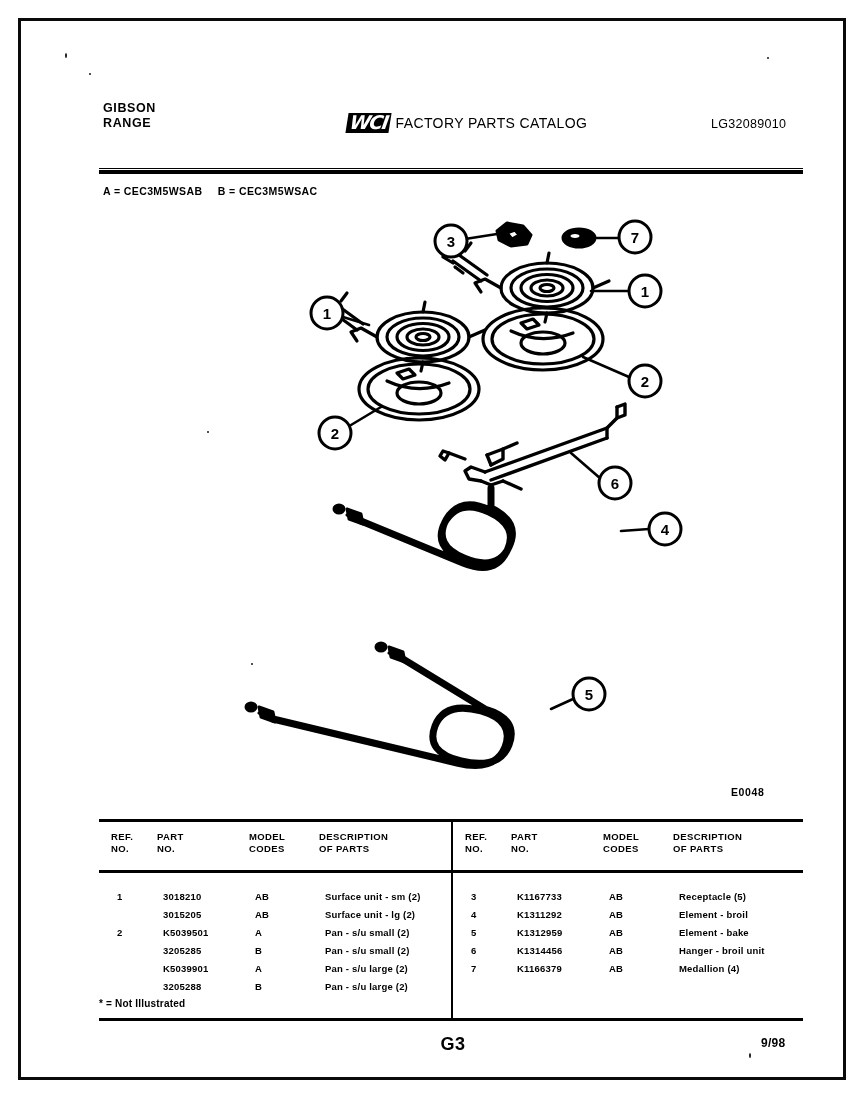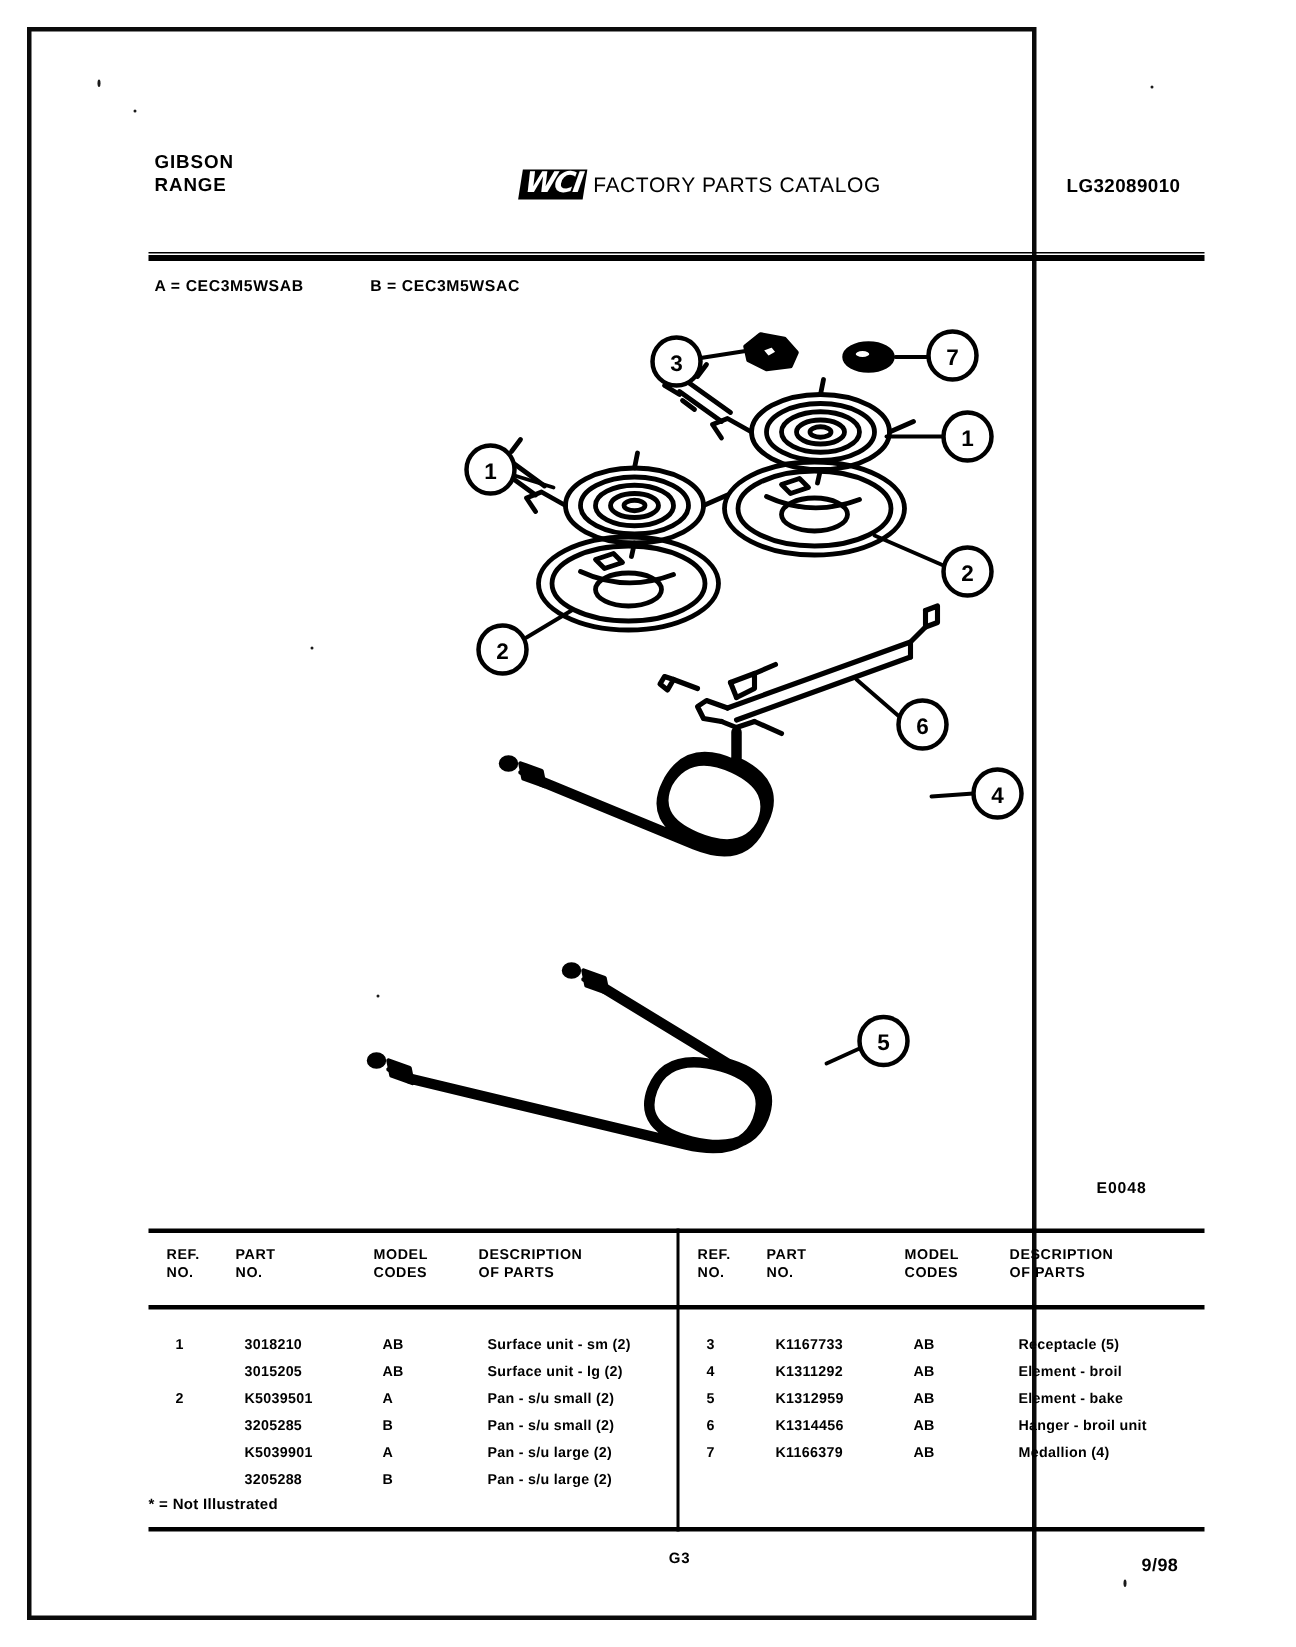"GIBSON" .page-frame { width: 673px -> 828px }
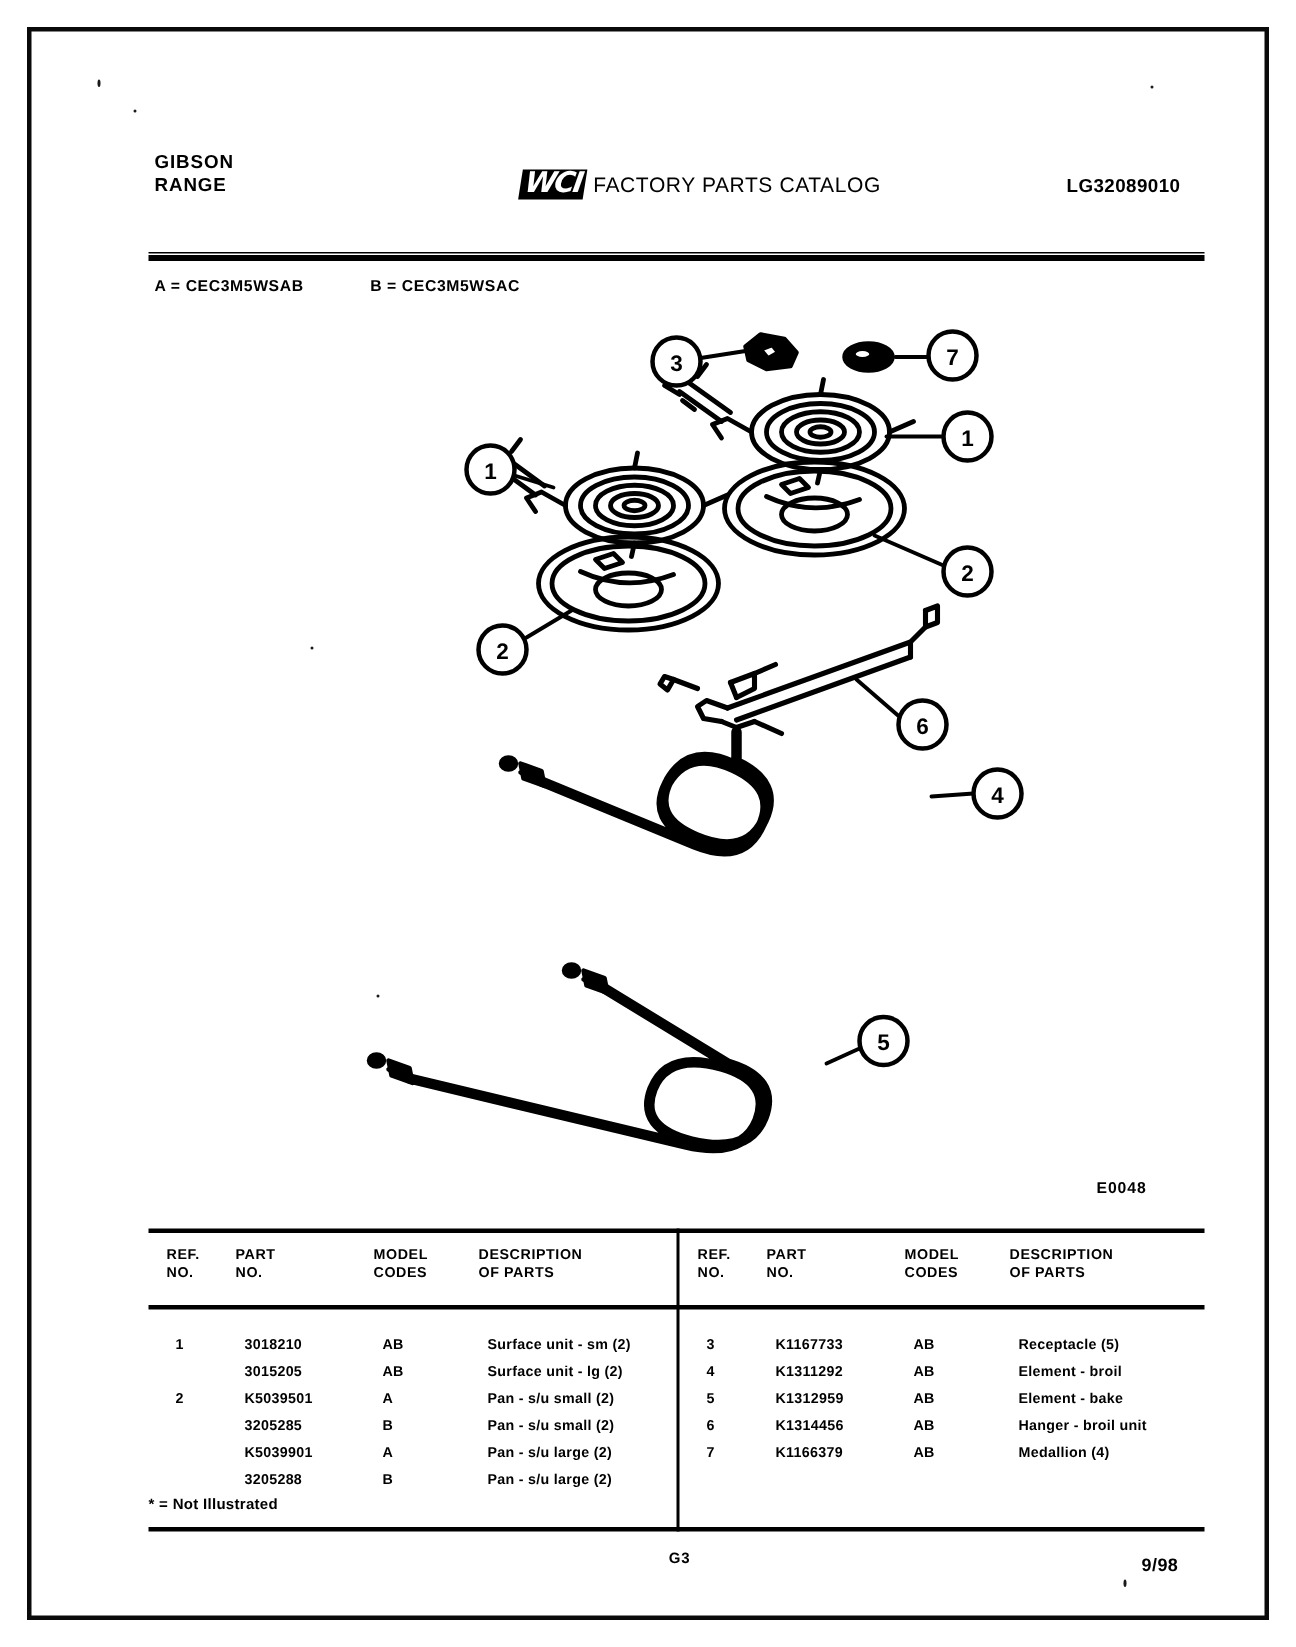"LG32089010" .catalog-number { font-weight: bold -> normal }
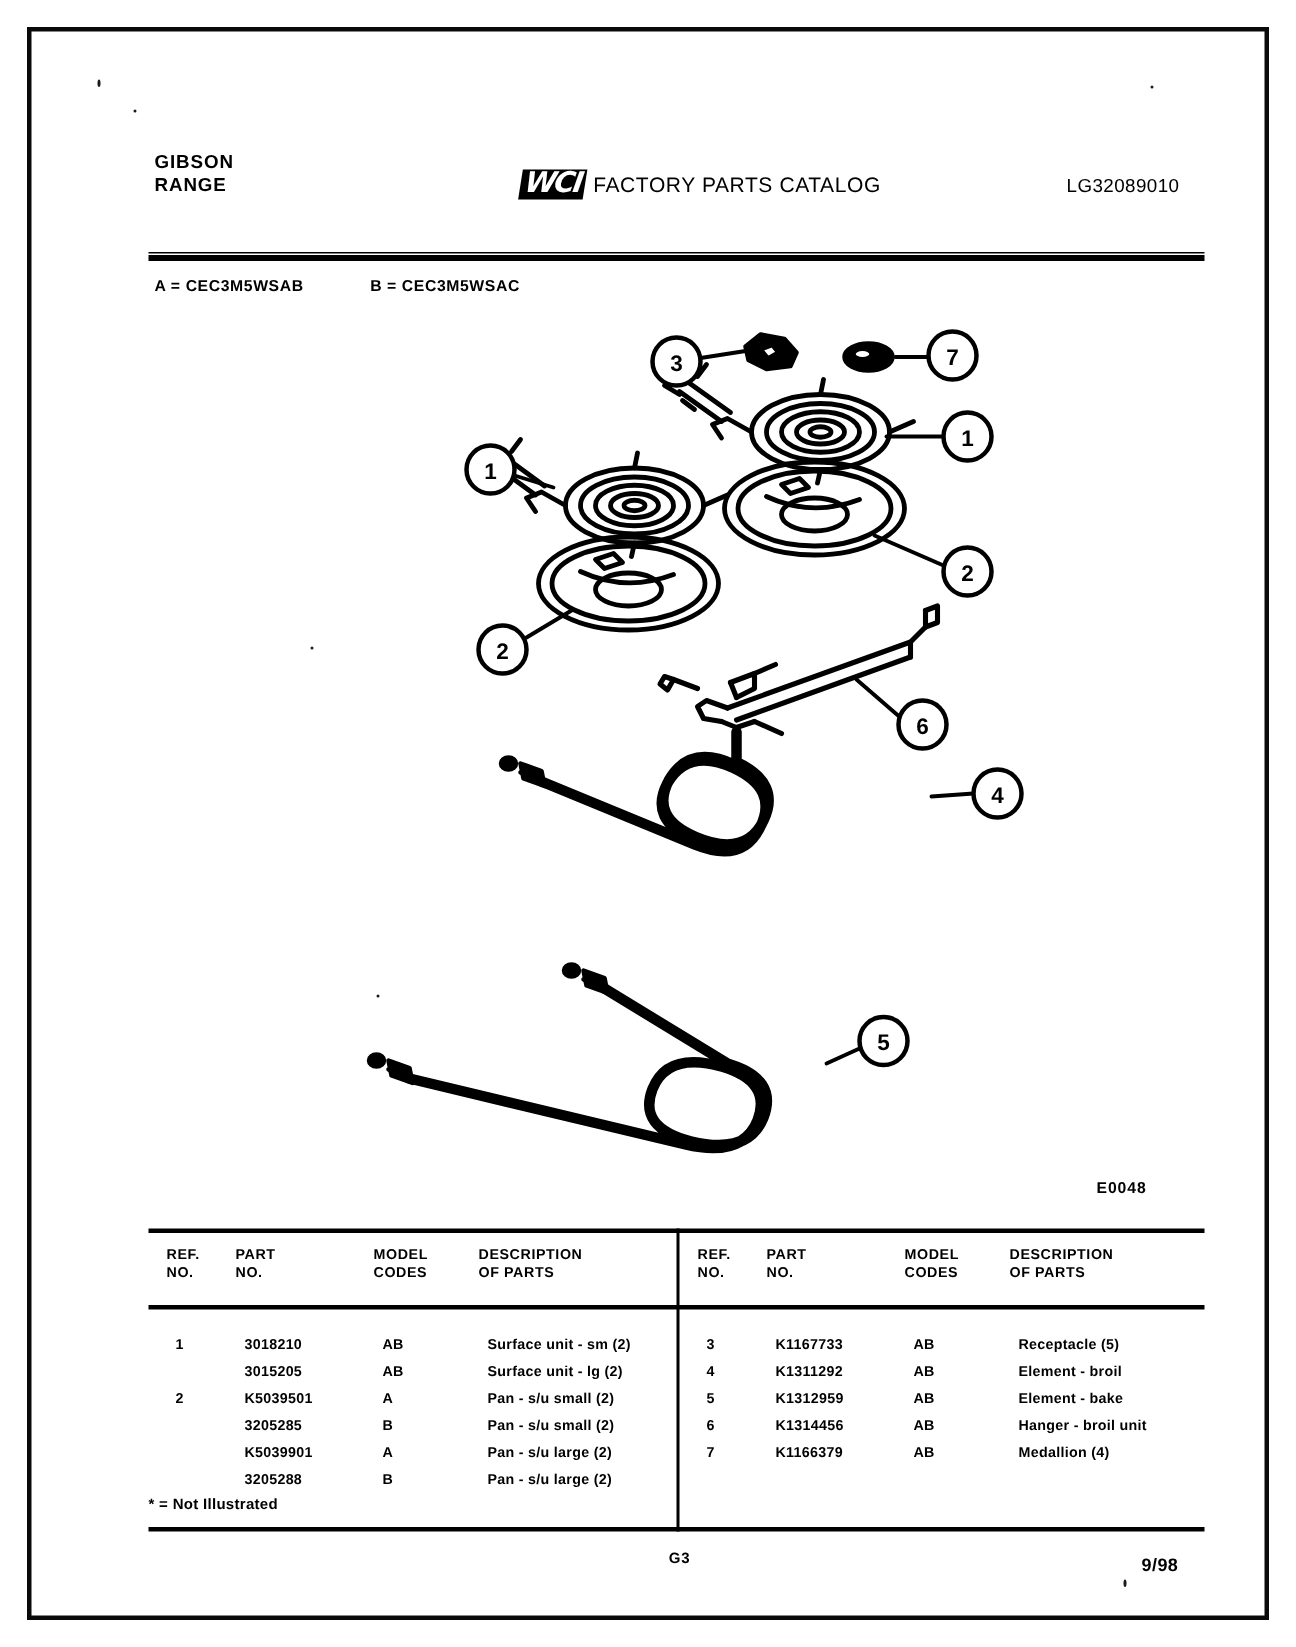"A = CEC3M5WSAB" .model-codes span { margin-right: 41px -> 12px }
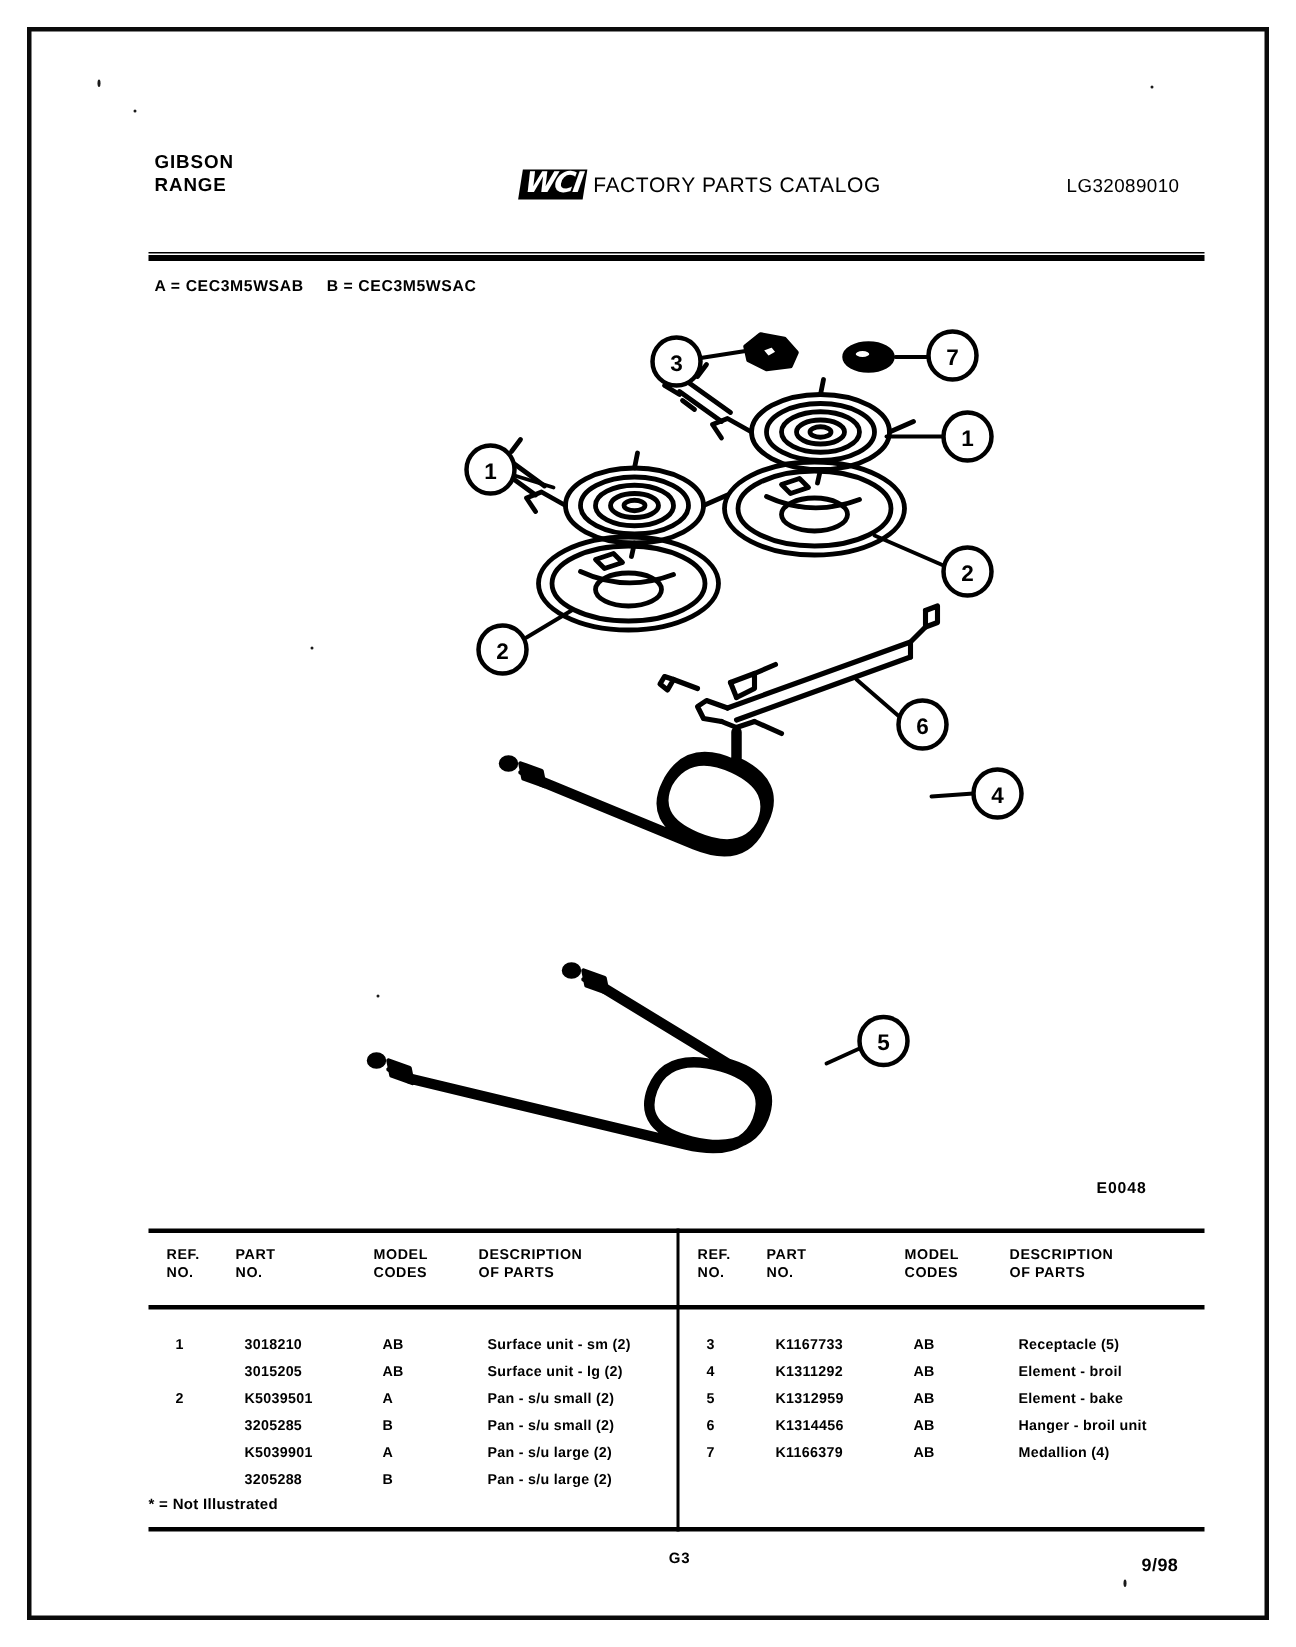"G3" .footer-page { font-size: 10px -> 18px }
